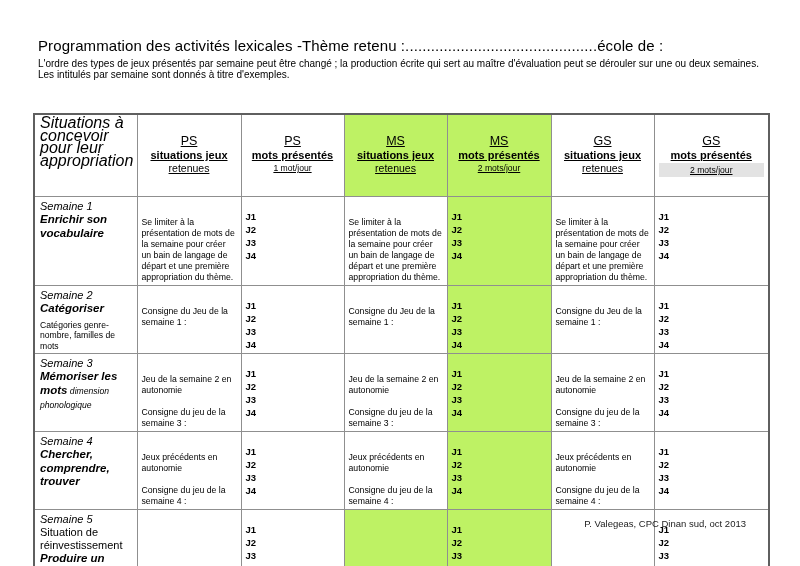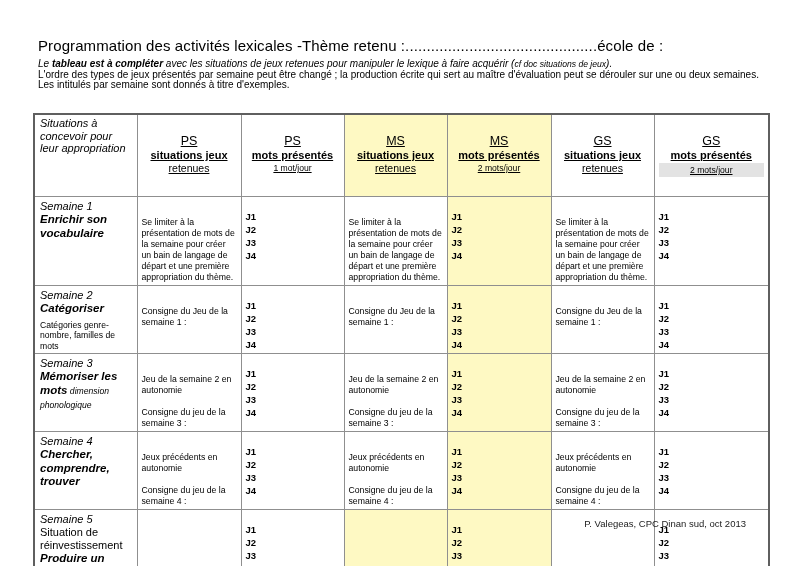"Le tableau est à compléter" p { html: <p><span>Le </span><span>tableau est à compléter</span><span> avec les situations de jeux retenues pour manipuler le lexique à faire acquérir (</span><span>cf doc situations de jeux</span><span>).</span></p> -> none }
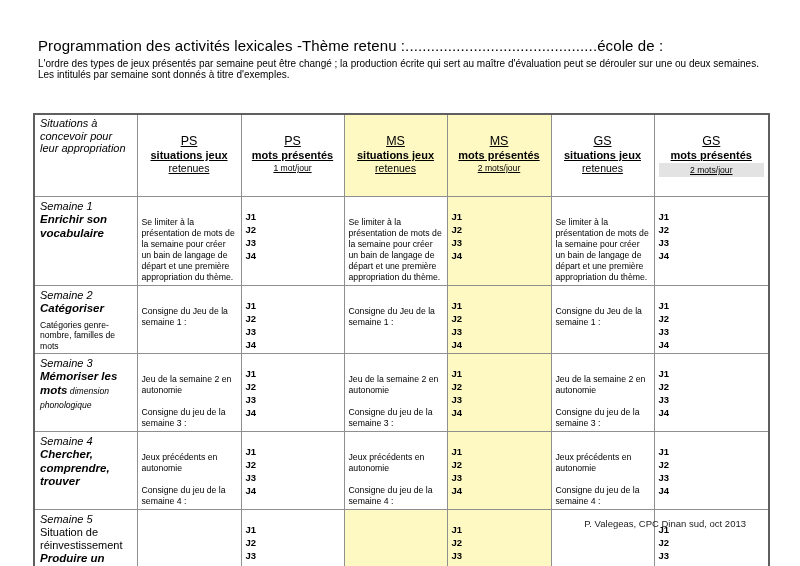"Situations à concevoir pour leur" th.corner { font-size: 11px -> 16px }
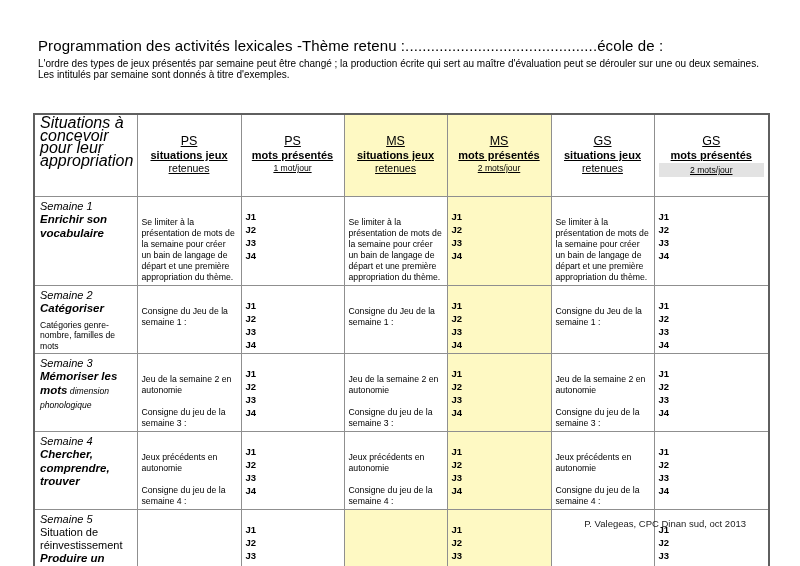"MS" .shade { background: #fef9c3 -> #bef264 }
